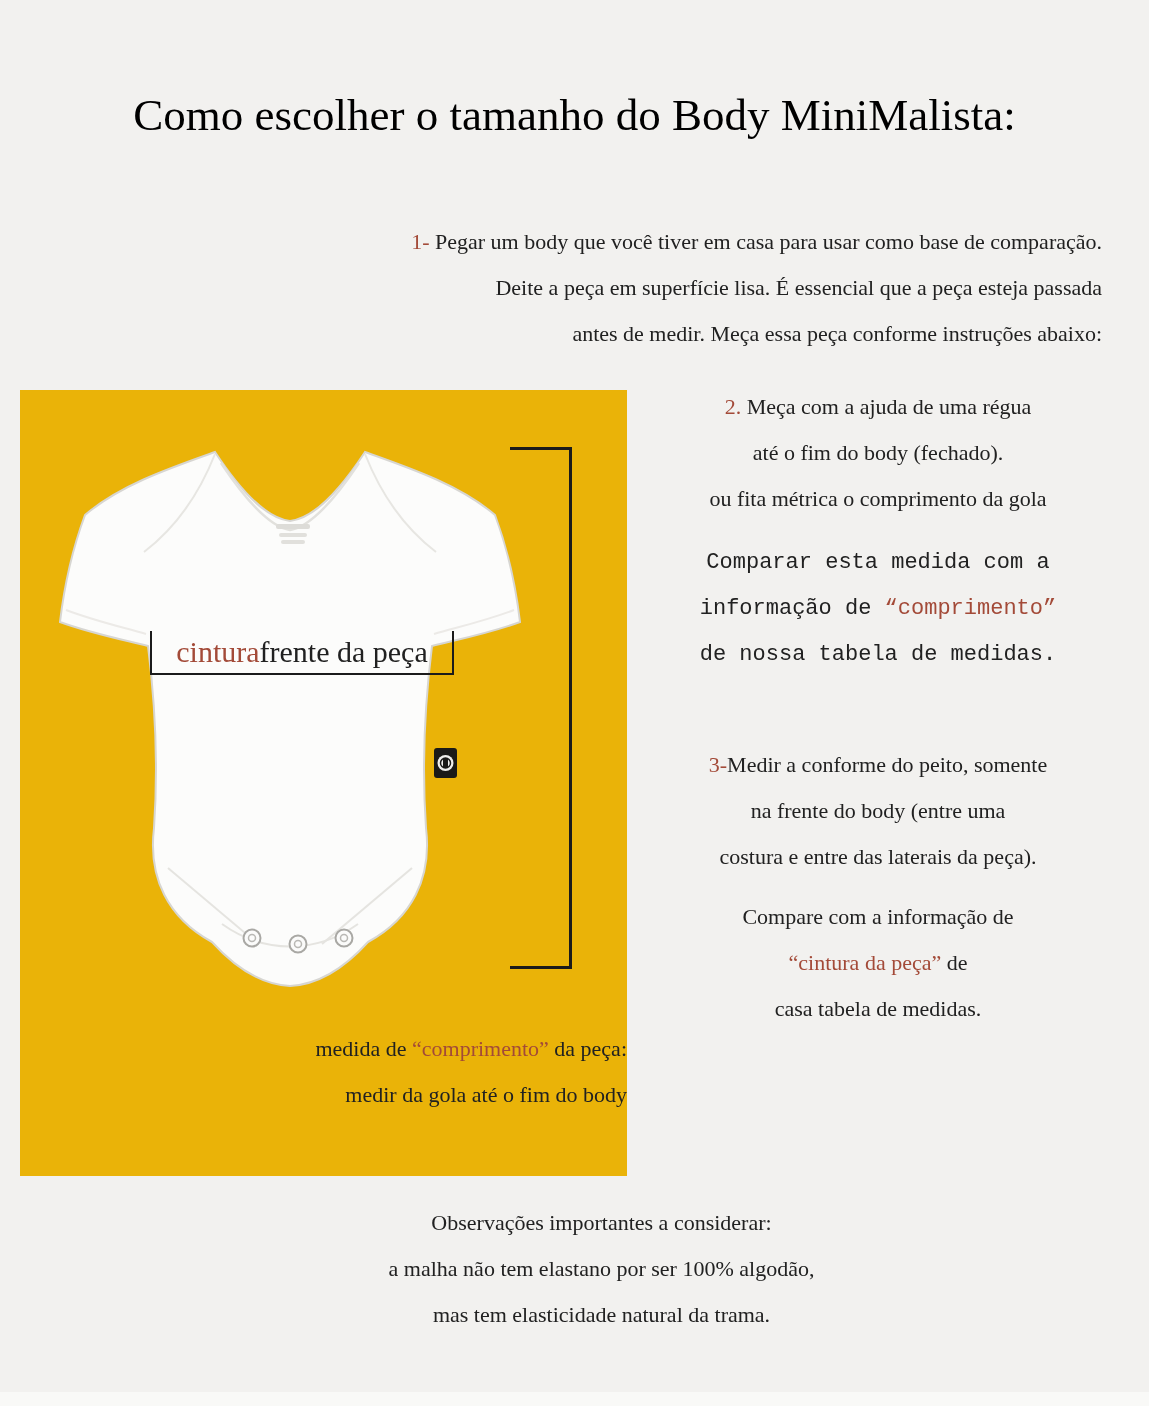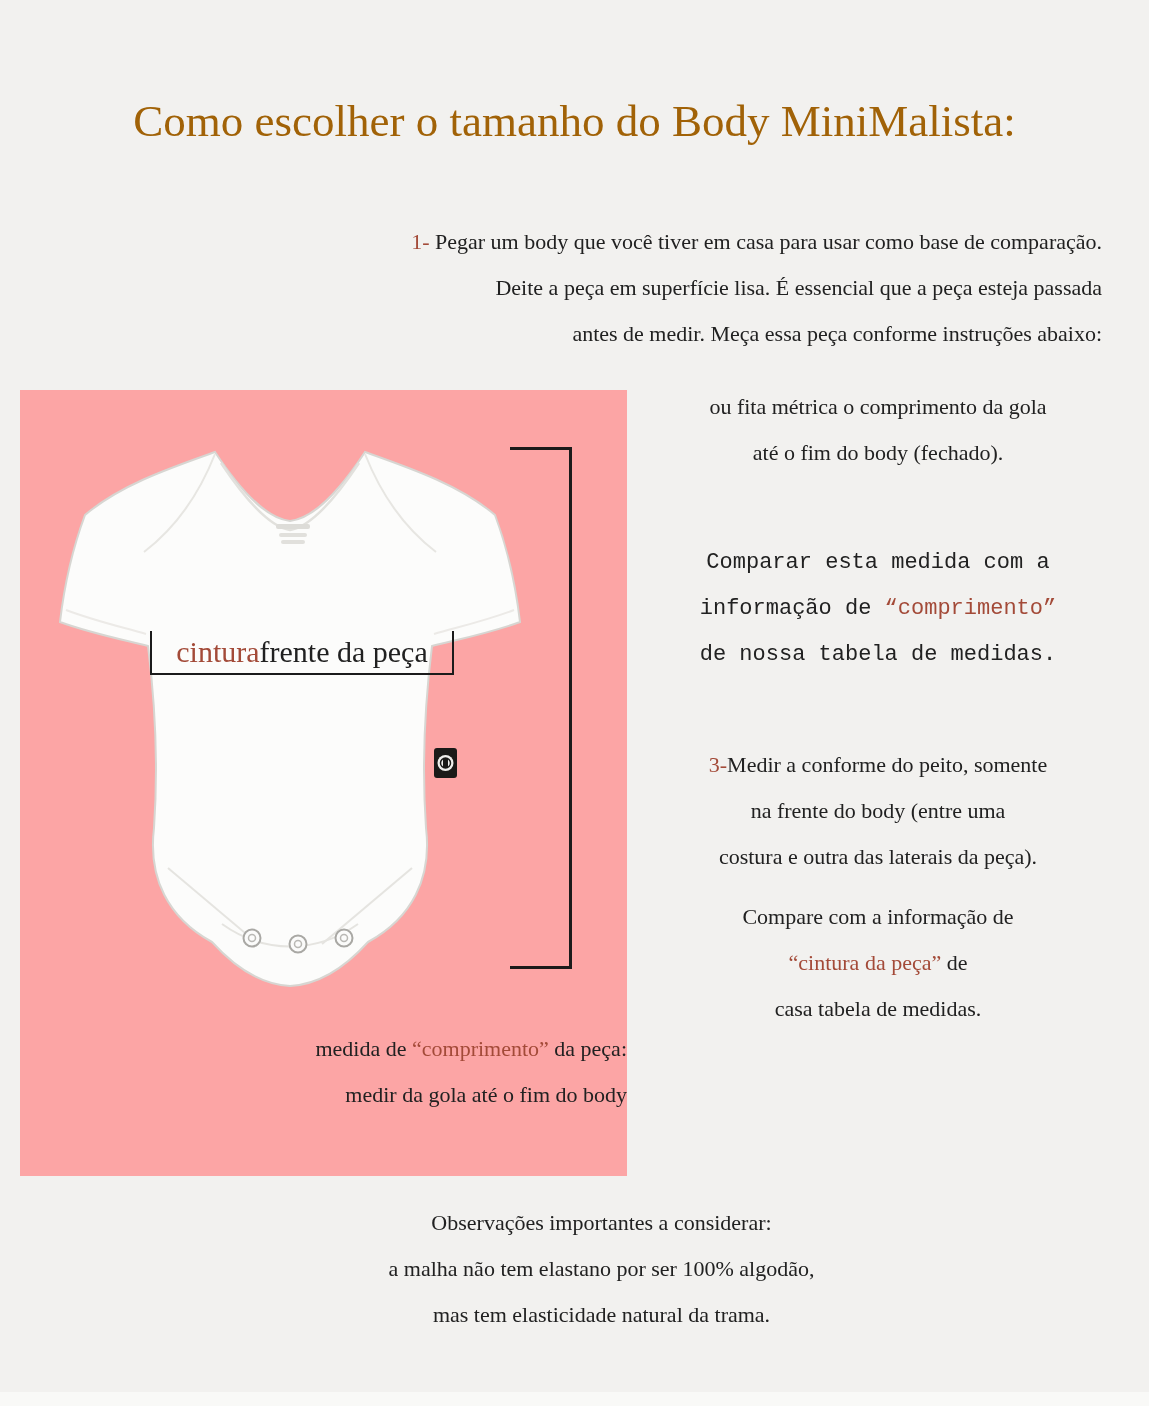"Como escolher o tamanho do" #title { color: #a16207 -> #000000; top: 90px -> 84px }
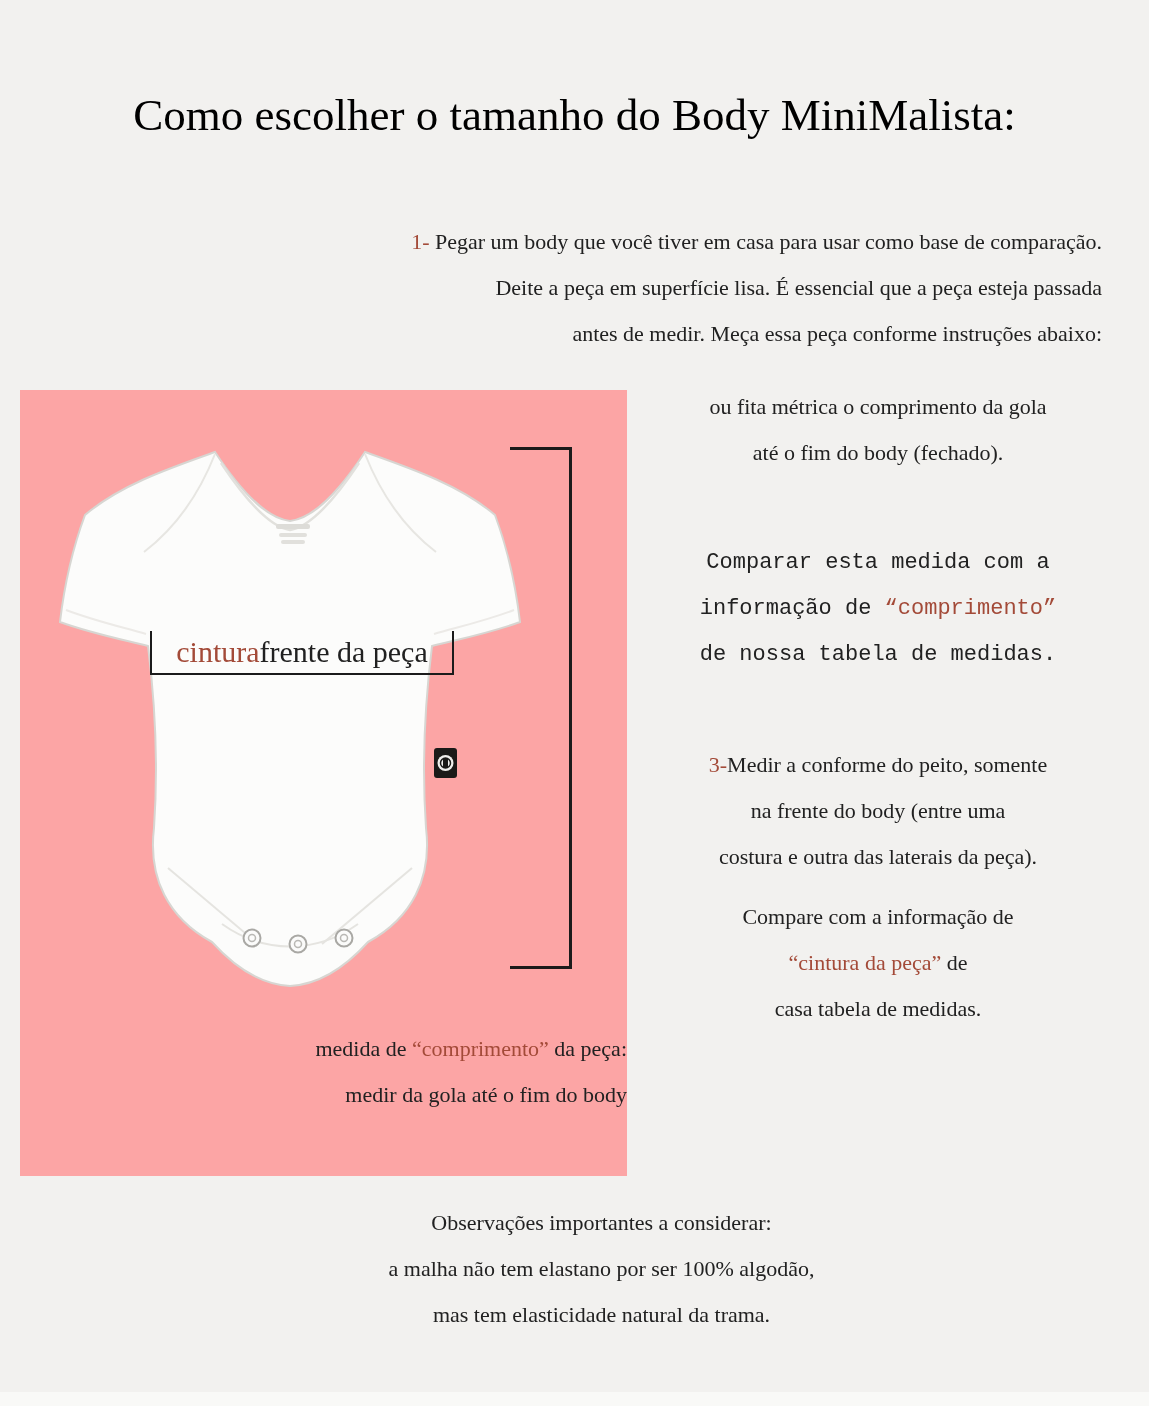"2. Meça com a ajuda" div { html: none -> <div><span>2.</span><span> Meça com a ajuda de uma régua</span></div> }
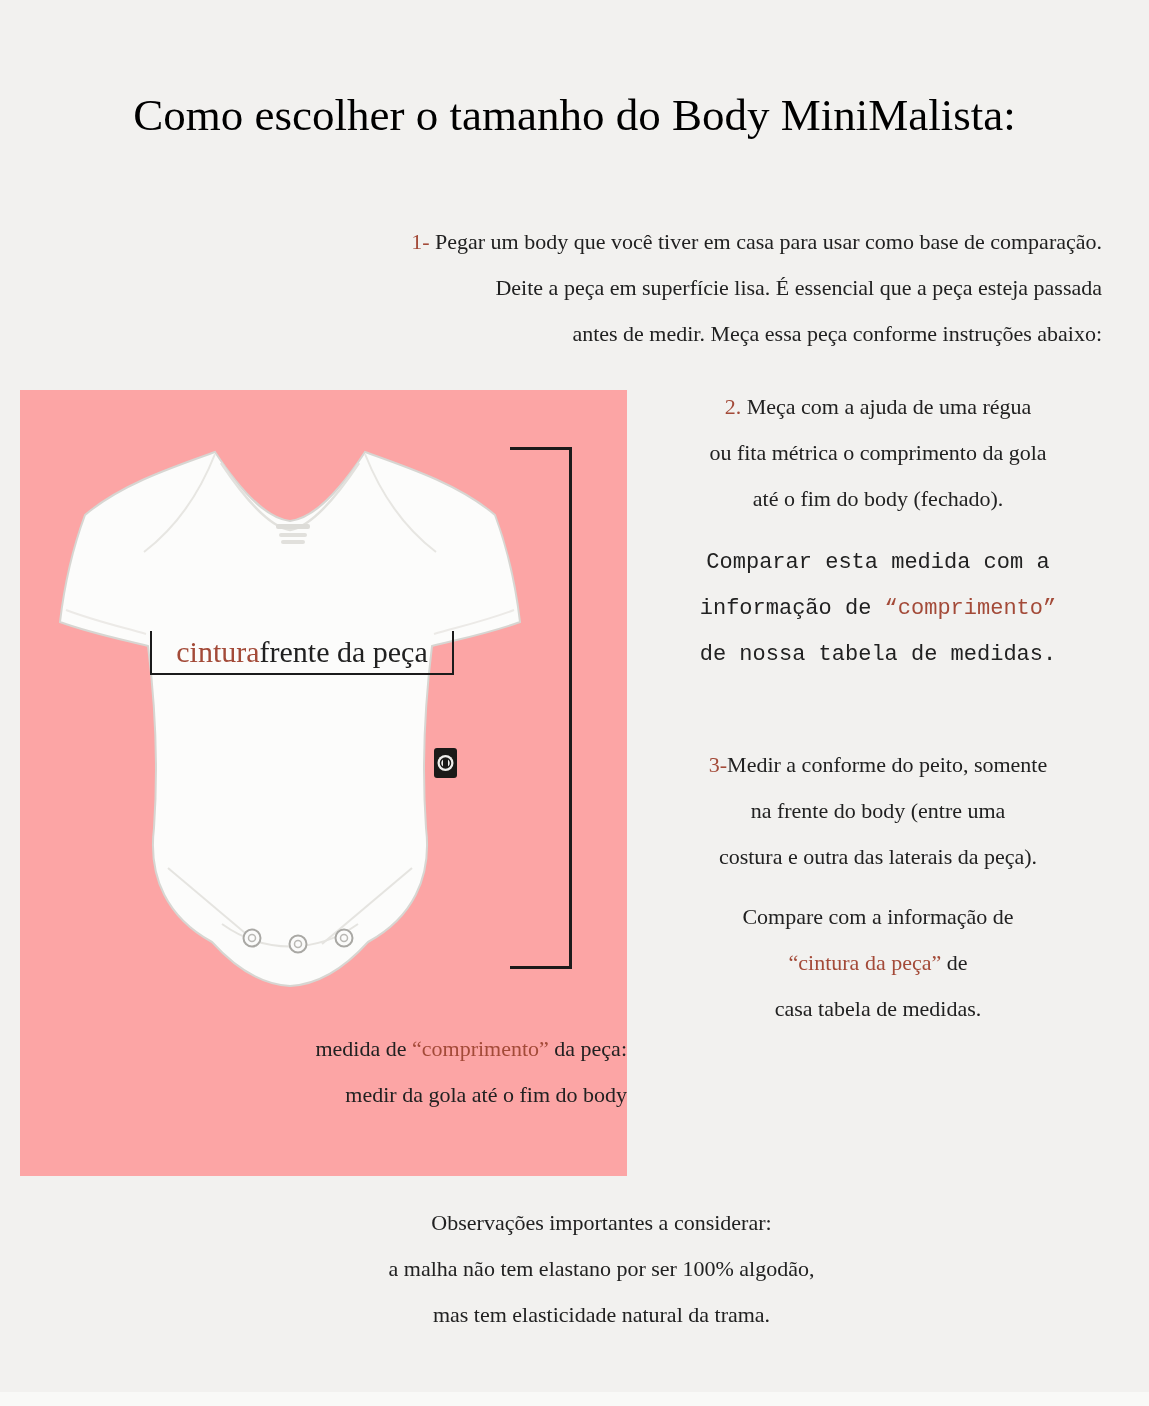"ou fita métrica o comprimento" div { order: before "até o fim do body" -> after "até o fim do body" }
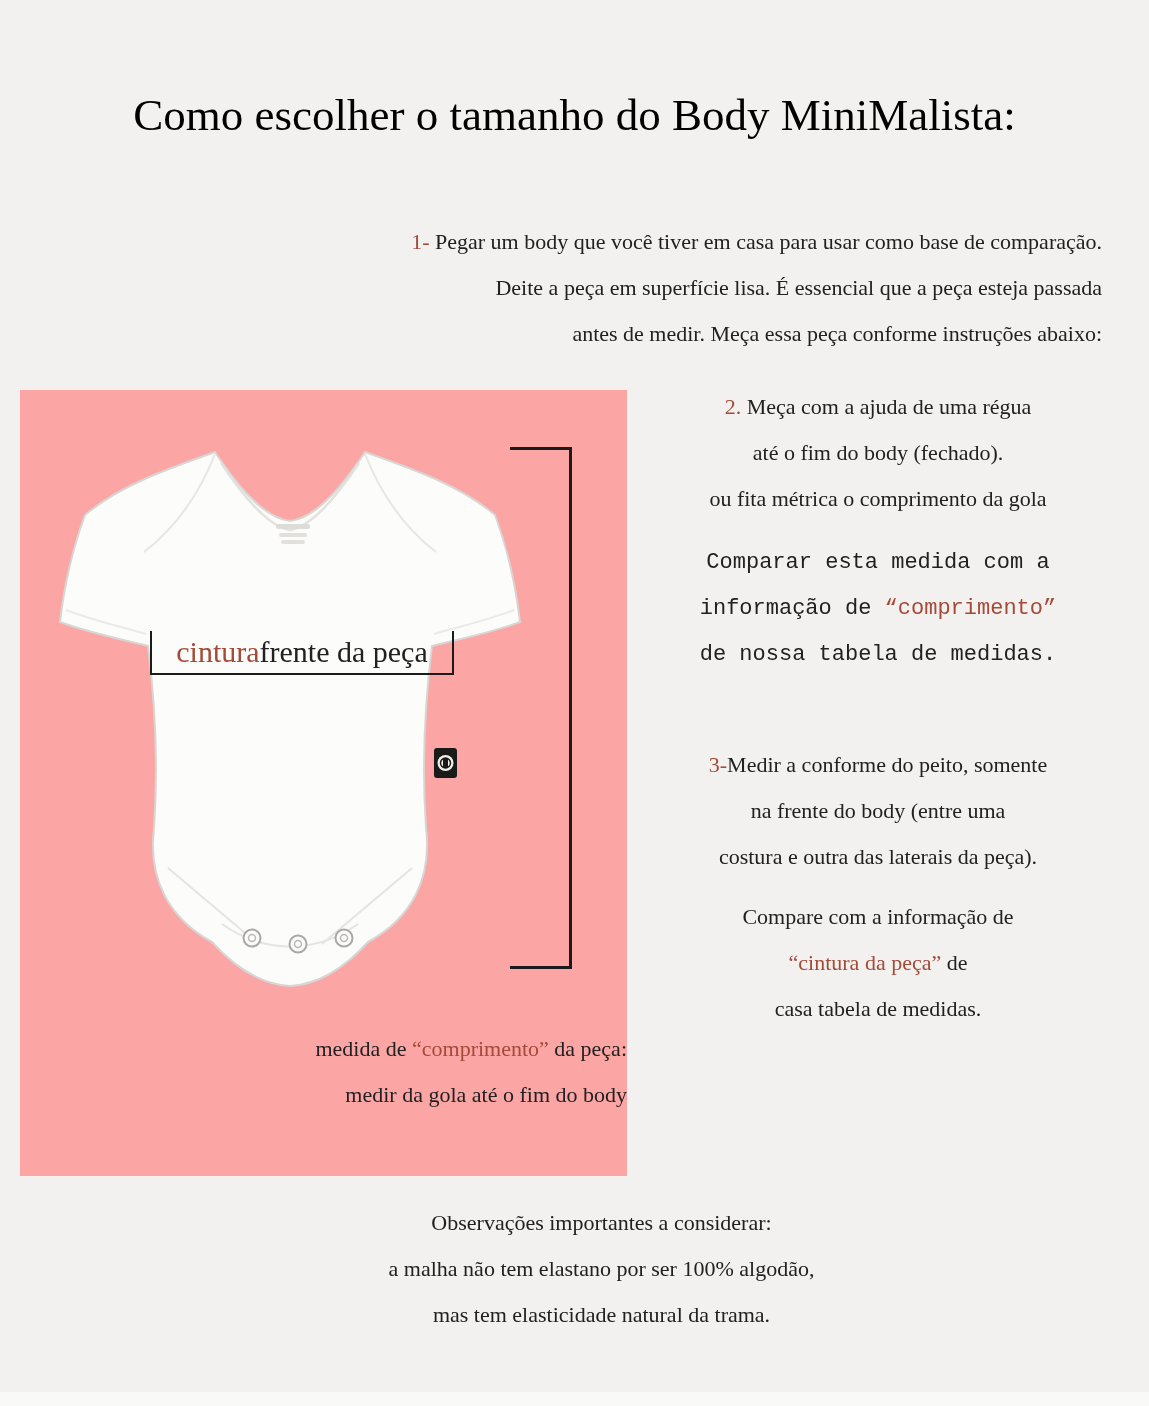"cintura" #photo-box { background: #fca5a5 -> #eab308 }
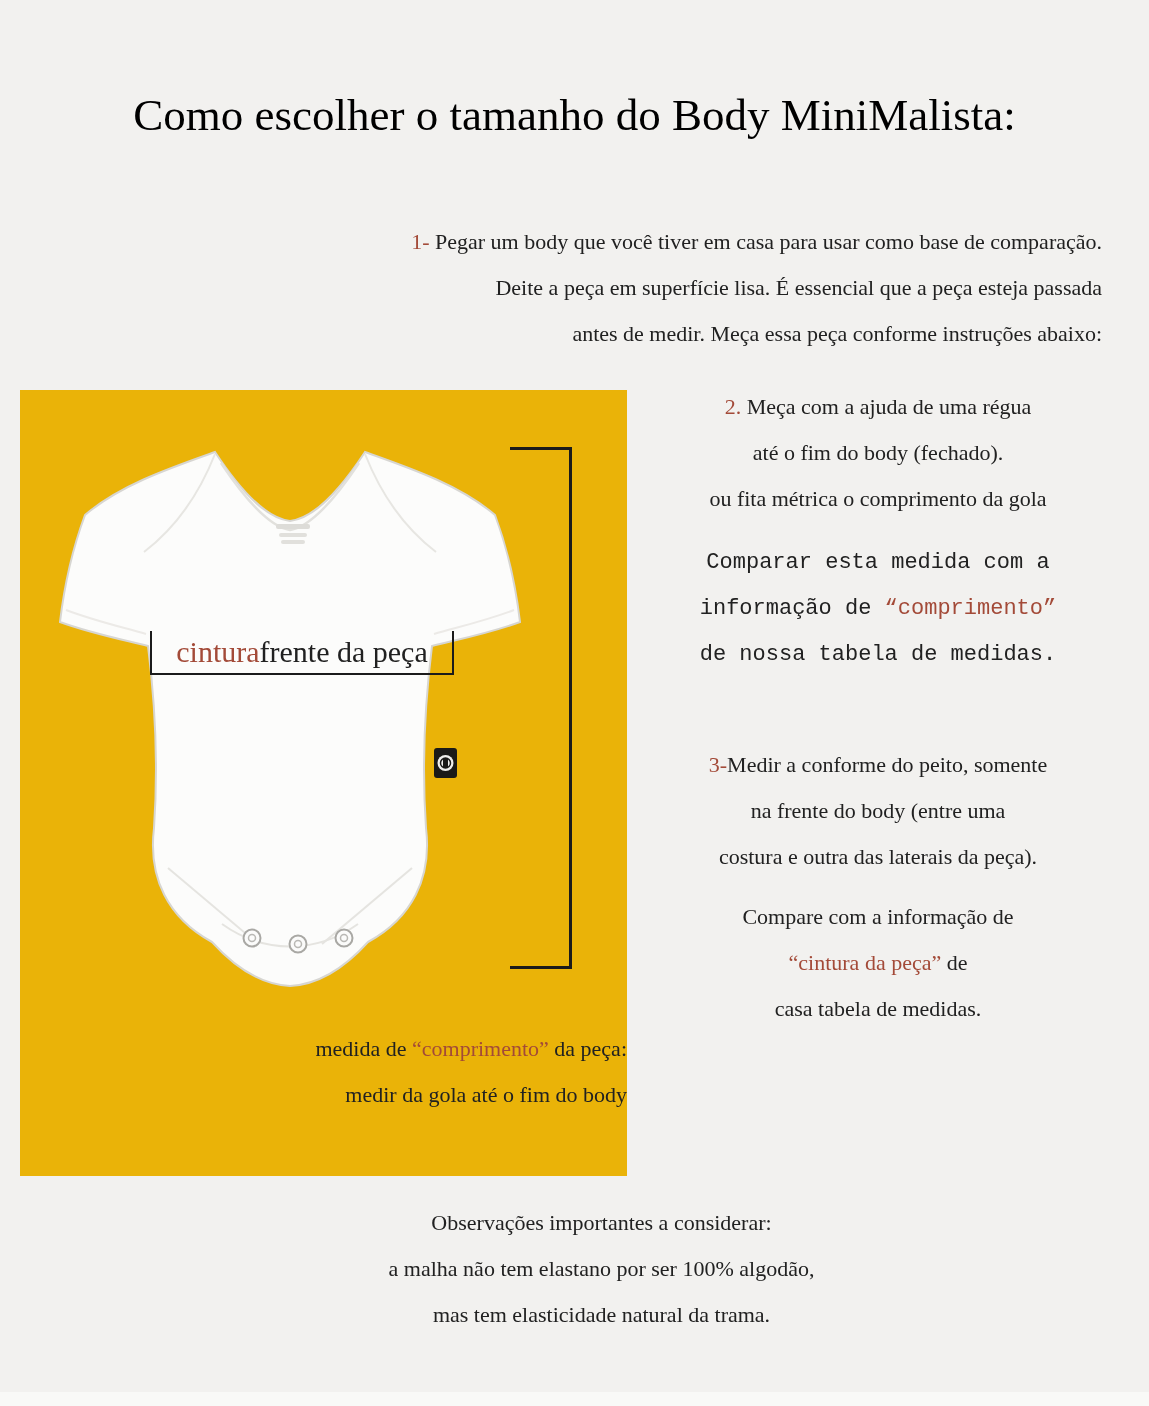"costura e outra das laterais" div { text: outra -> entre }
